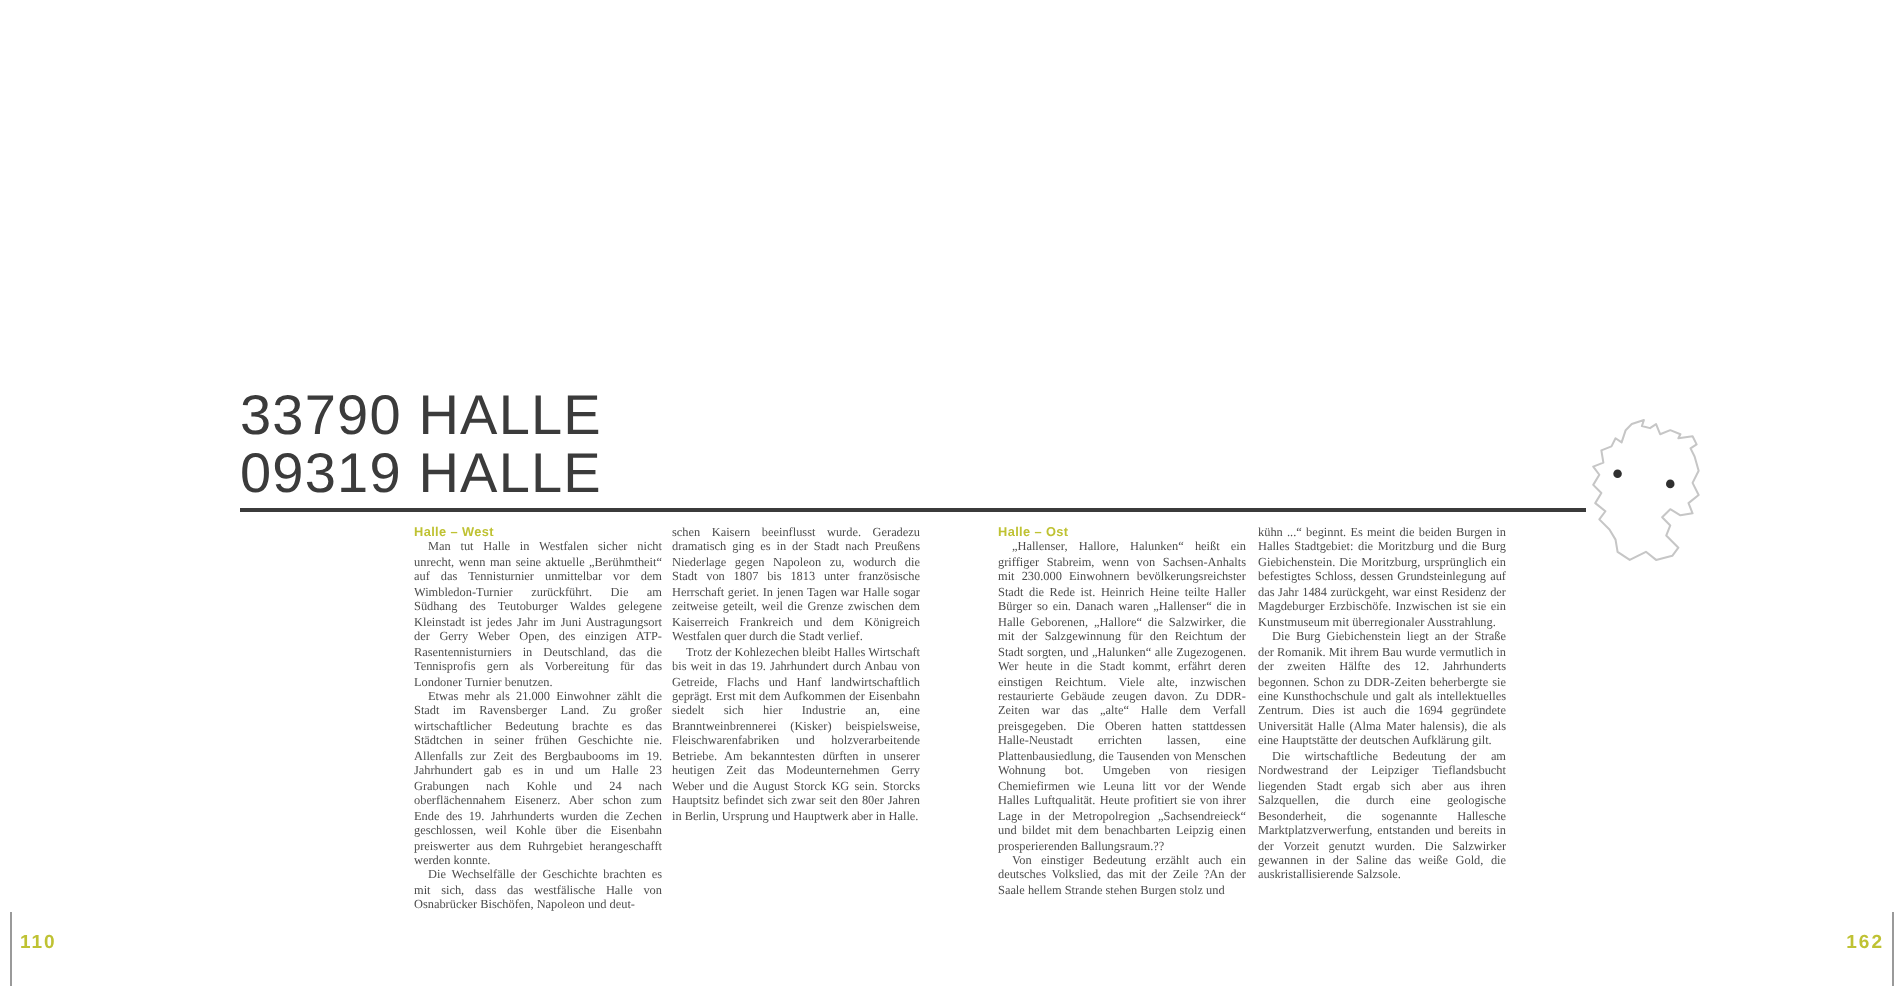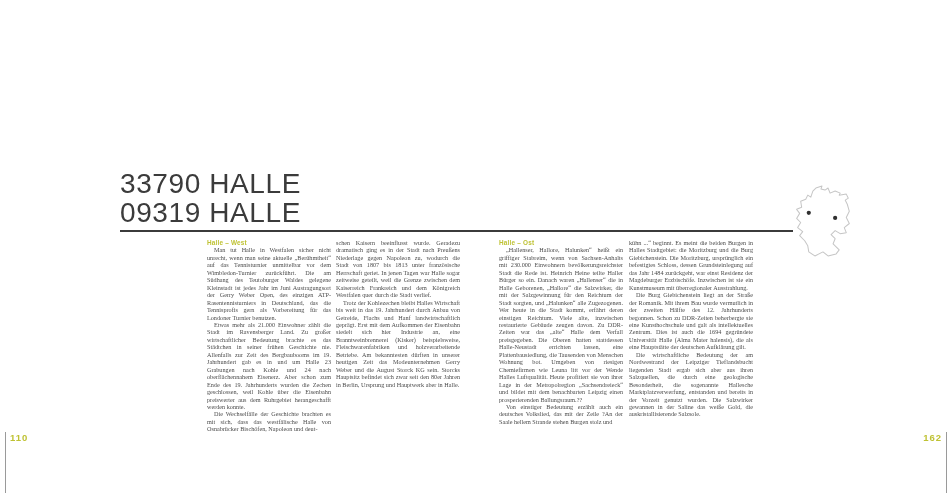"33790 HALLE" .spread { margin-top: none -> 24px }
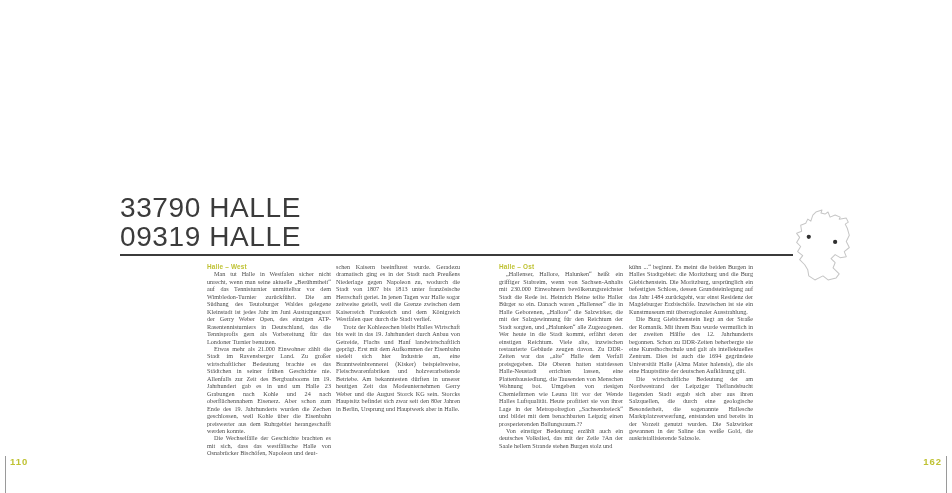"110" .folio { top: 432px -> 442px }
